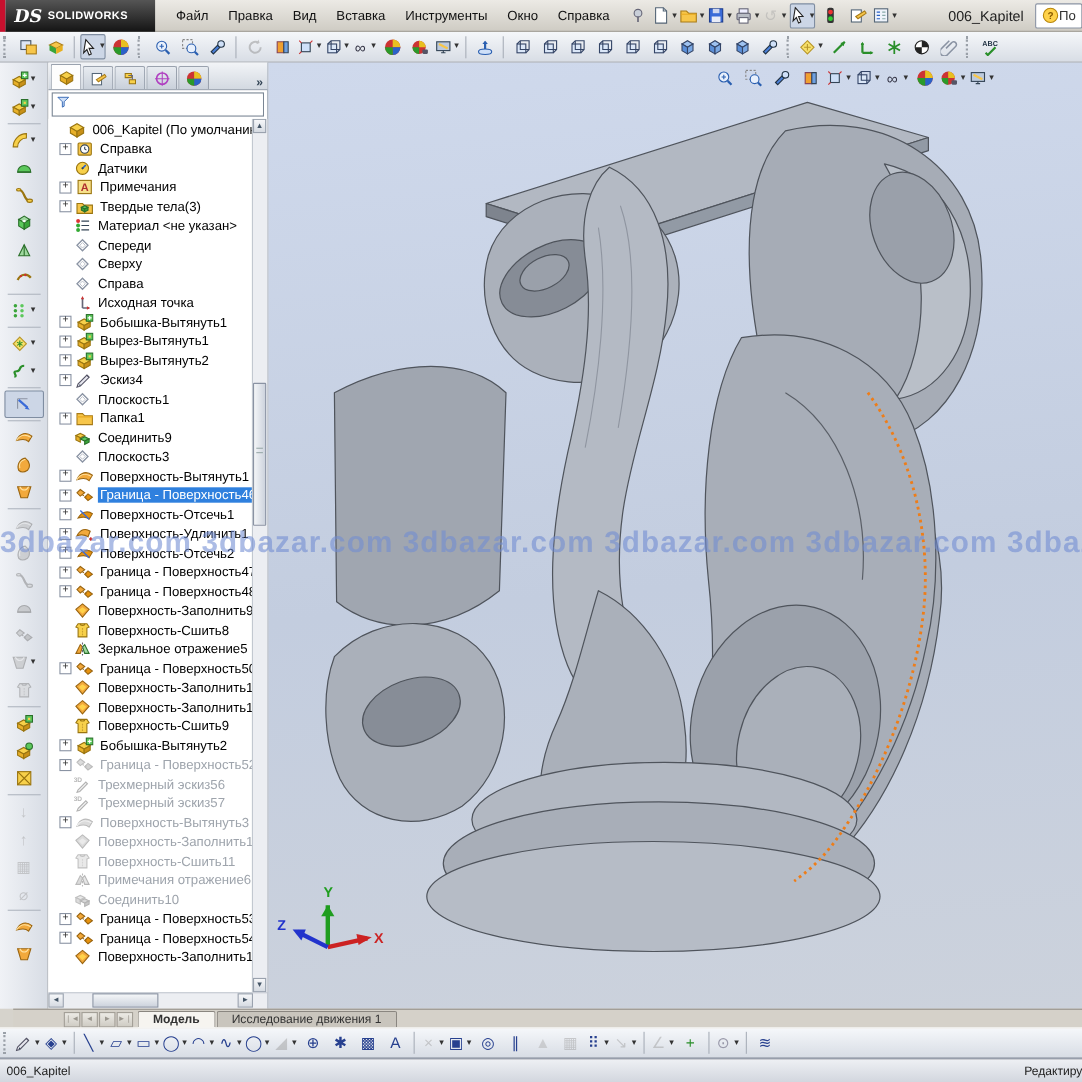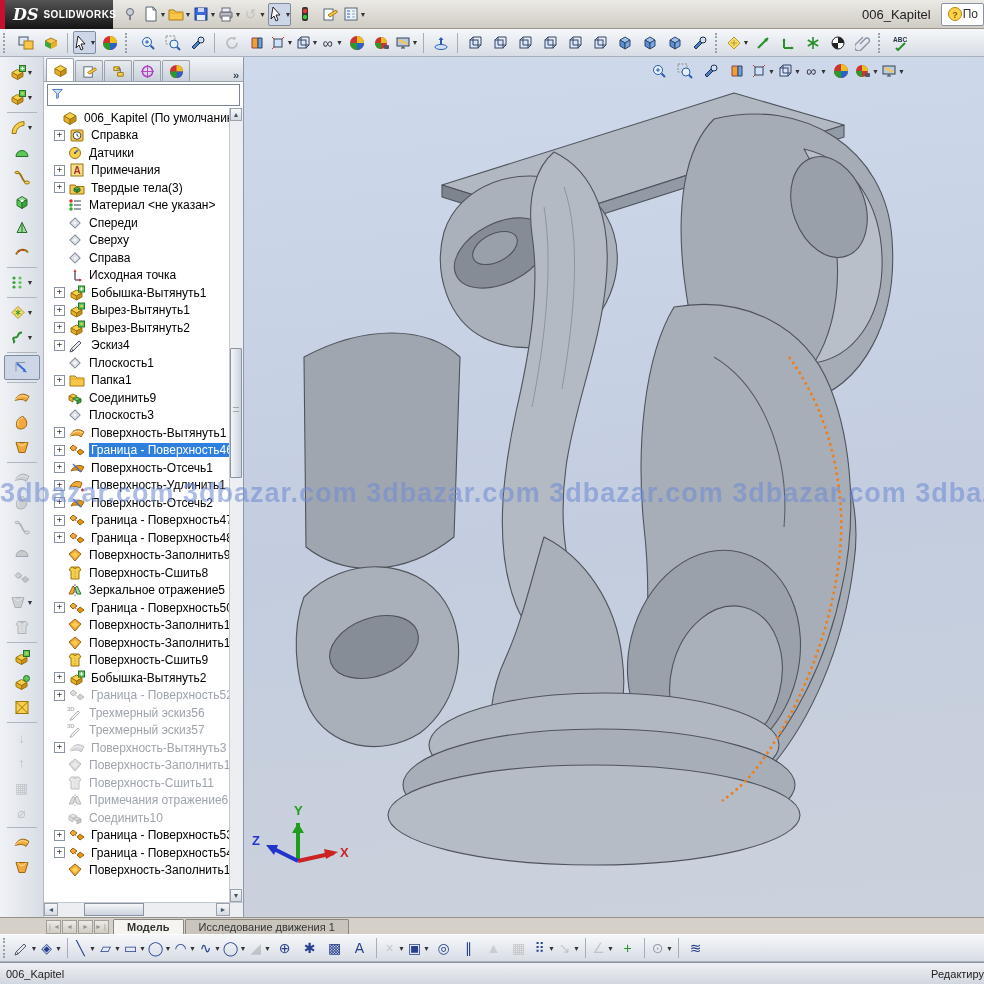"DS" .logo { width: 108px -> 136px }
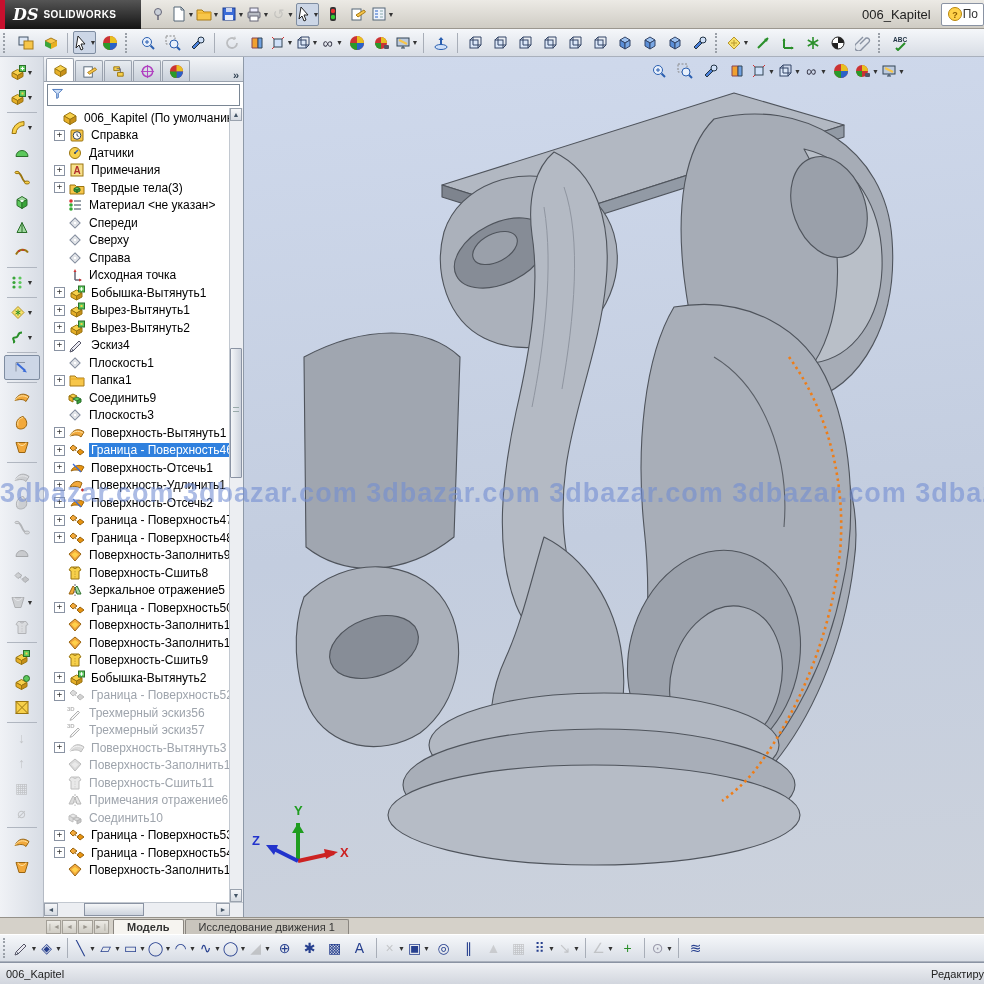"Файл" div.menu { html: none -> <div> <span>Файл</span> <span>Правка</span> <span>Вид</span> <span>Вставка</span> <span>Инструменты</span> <span>Окно</span> <span>Справка</span> </div> }
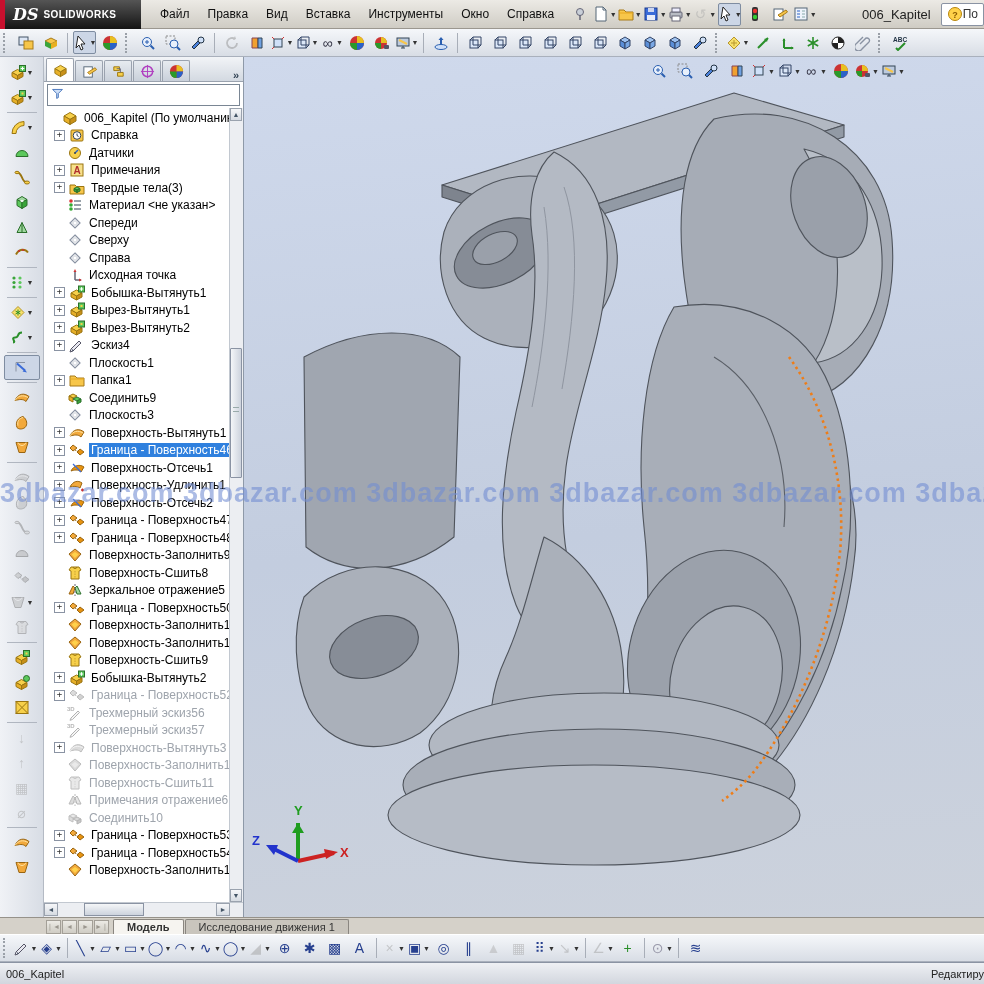"Модель" .tabbar { left: 0 -> 12px }
